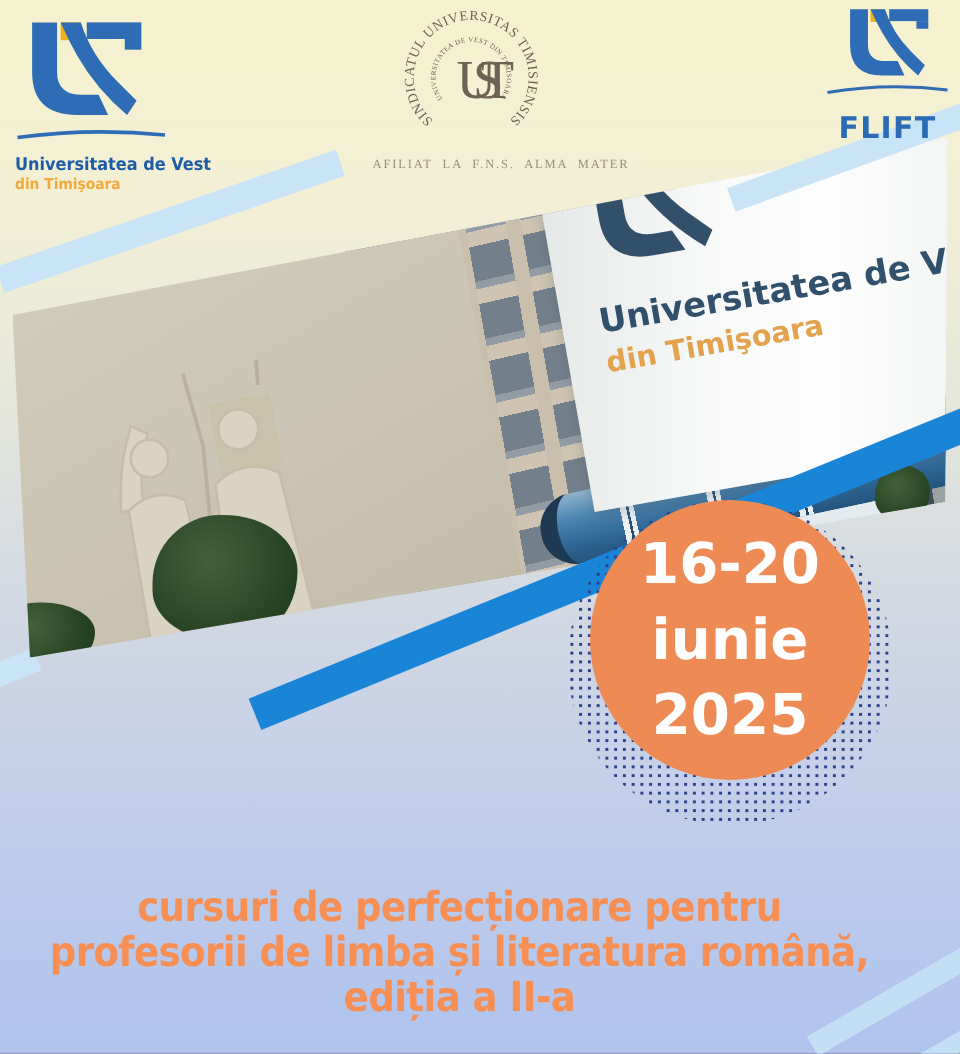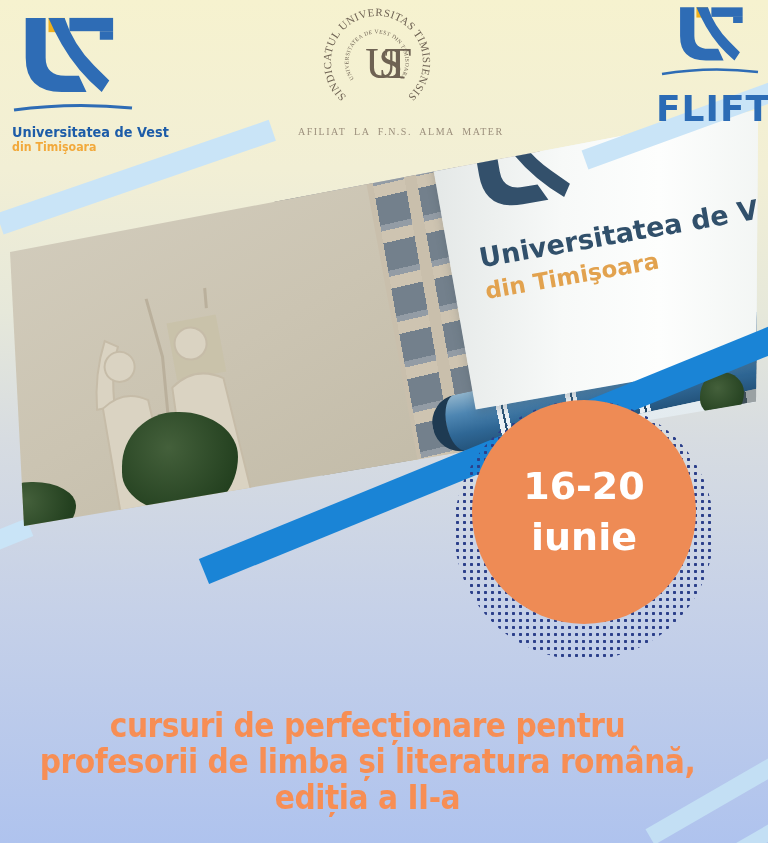"FLIFT" #flift-label { font-size: 36px -> 24px }
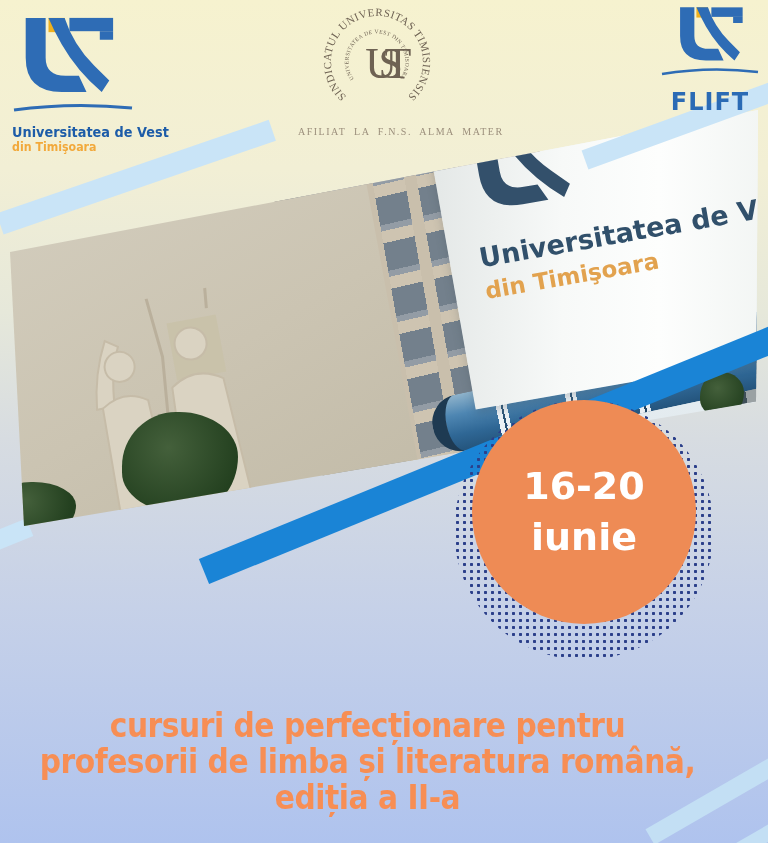"16-20 iunie" #date-badge { font-size: 38px -> 45px }
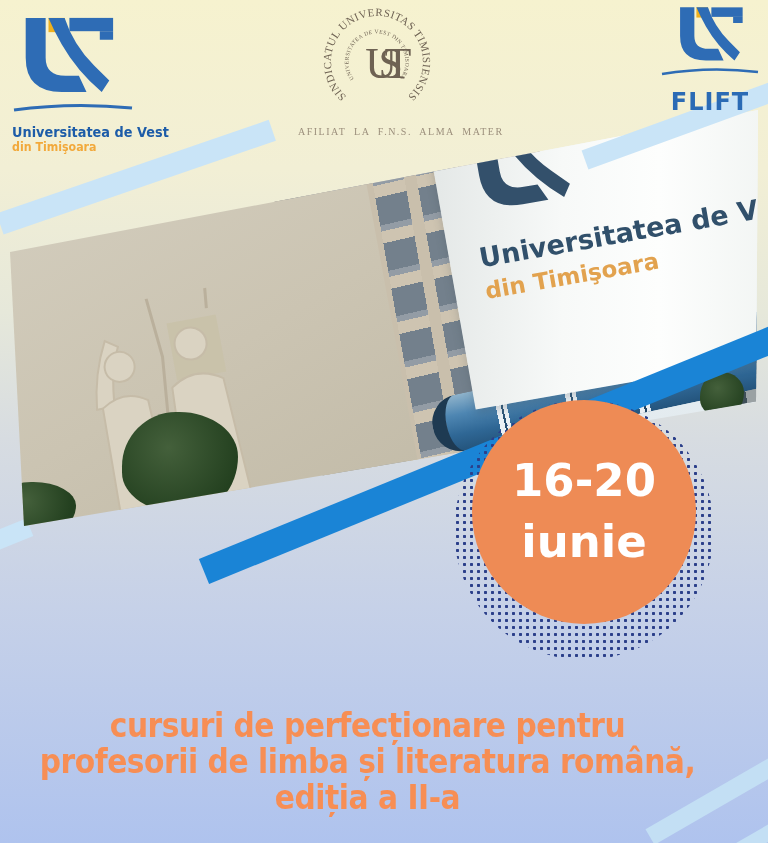"2025" div { html: none -> <div>2025</div> }
